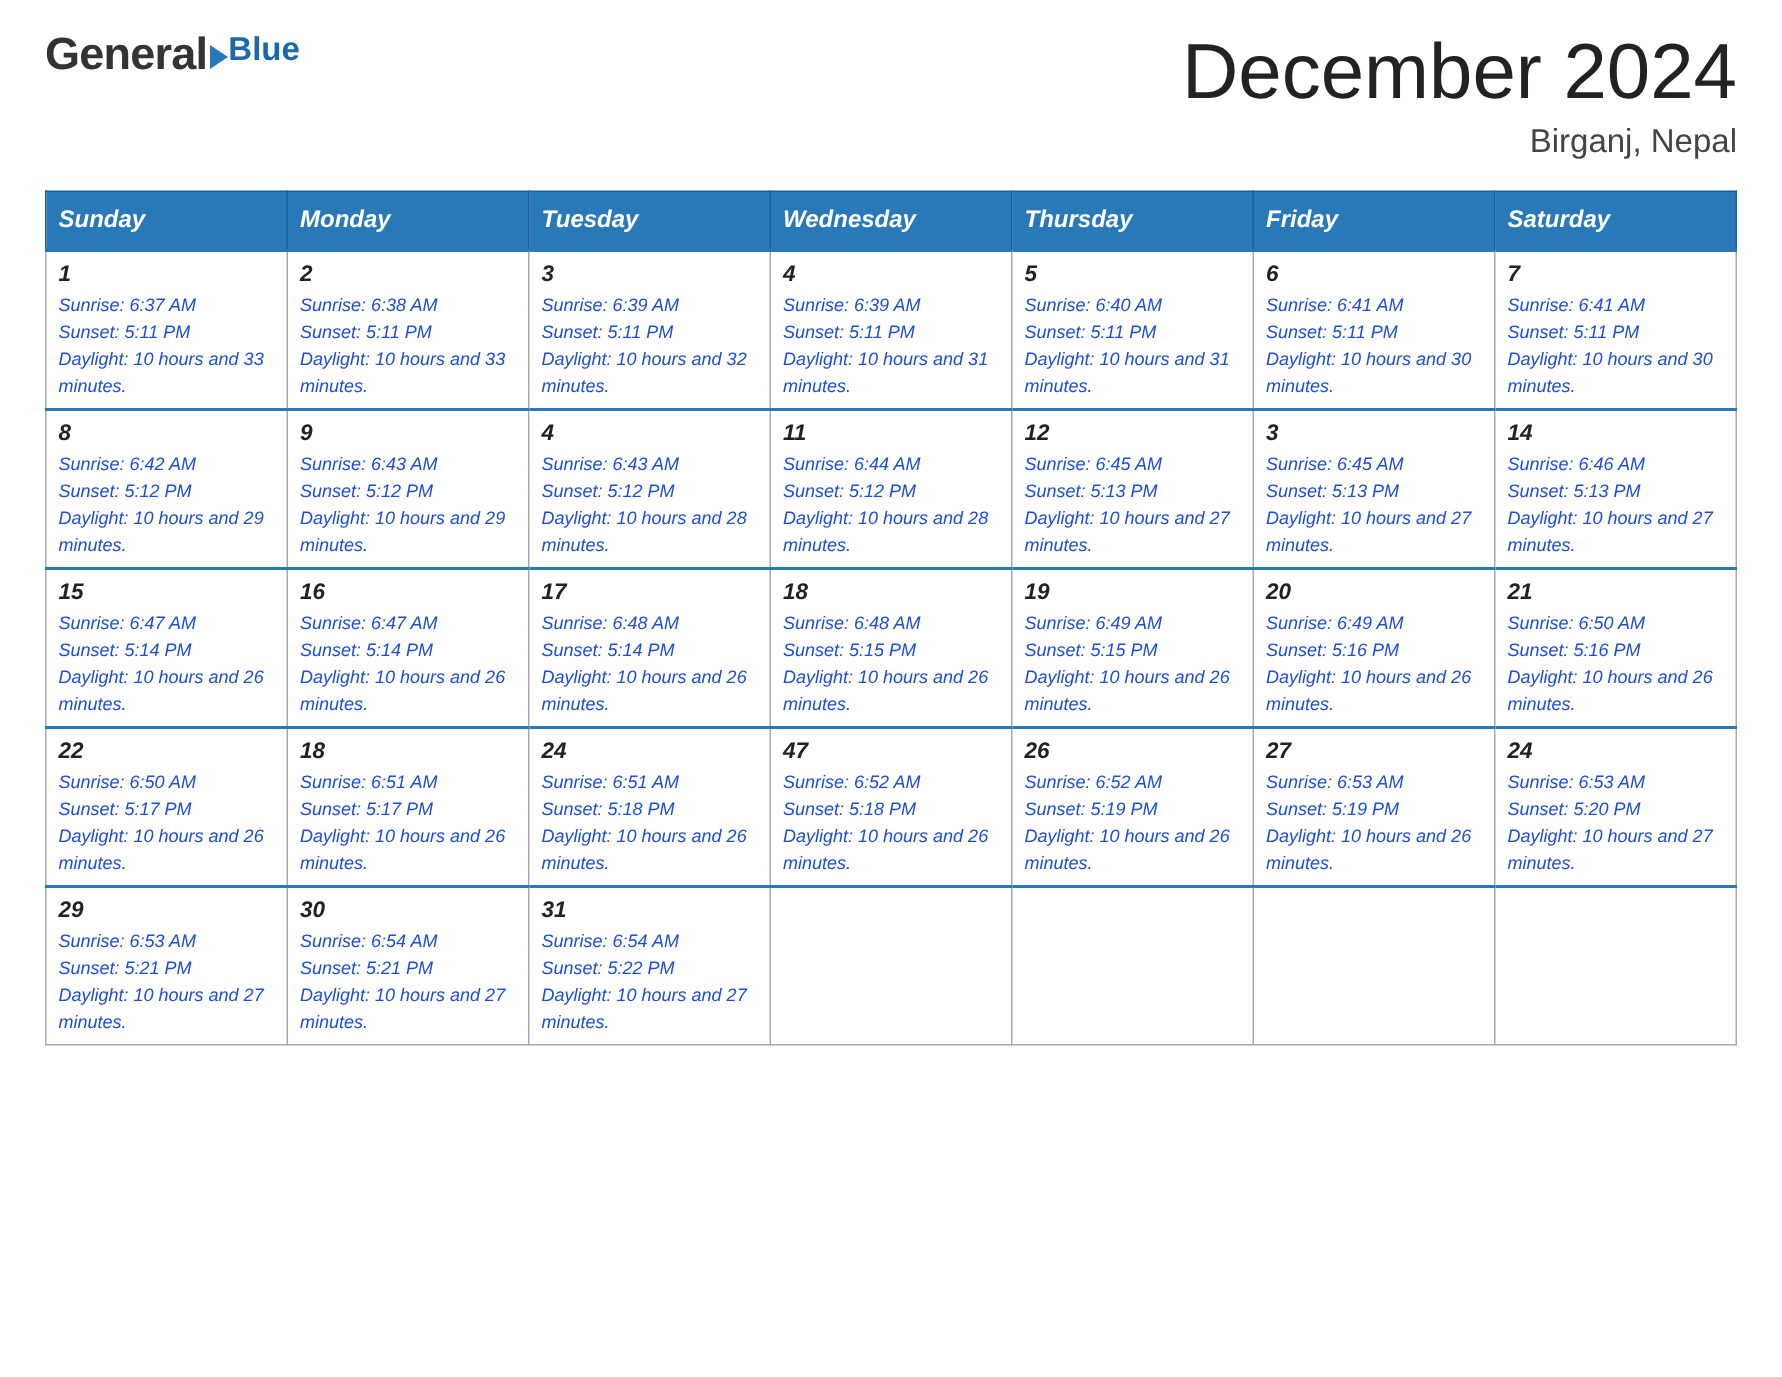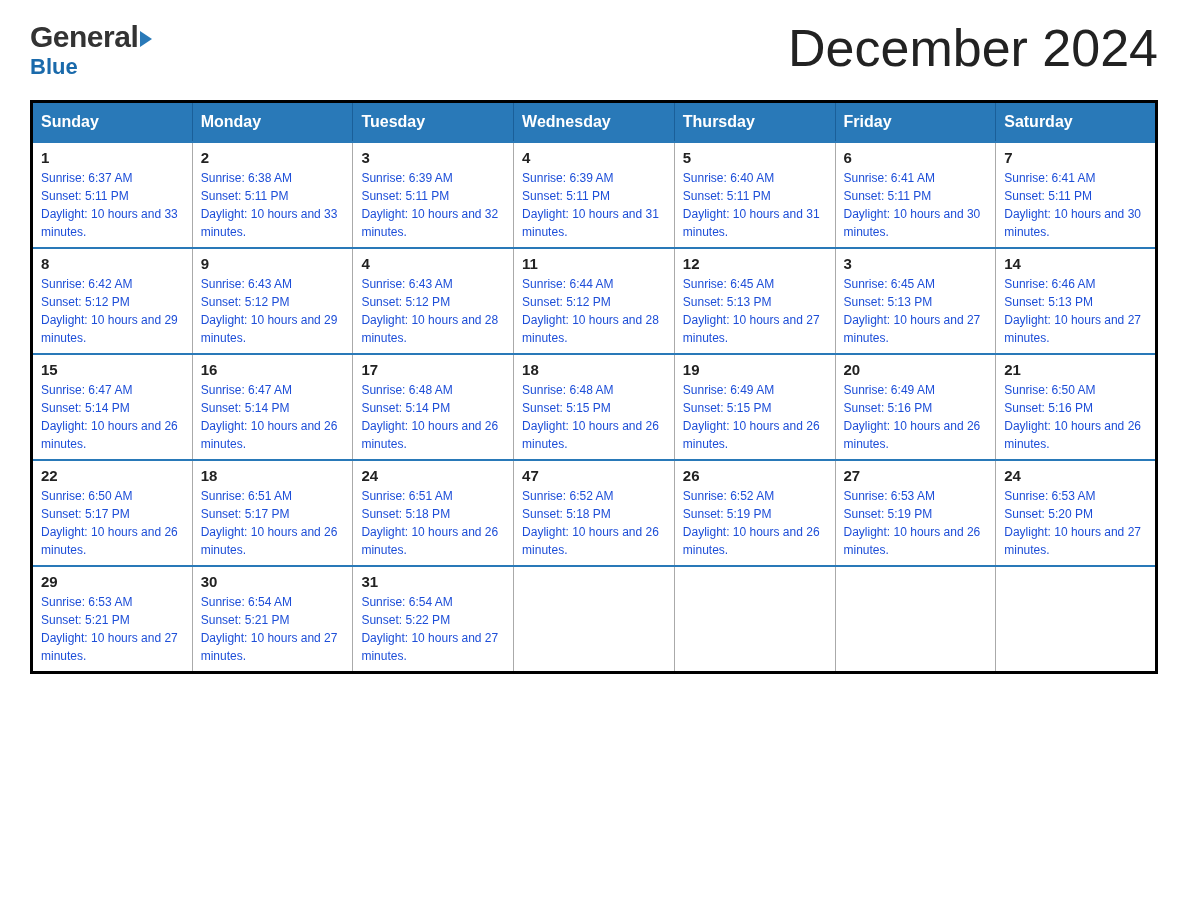"General" .logo-g-part { flex-direction: column -> row }
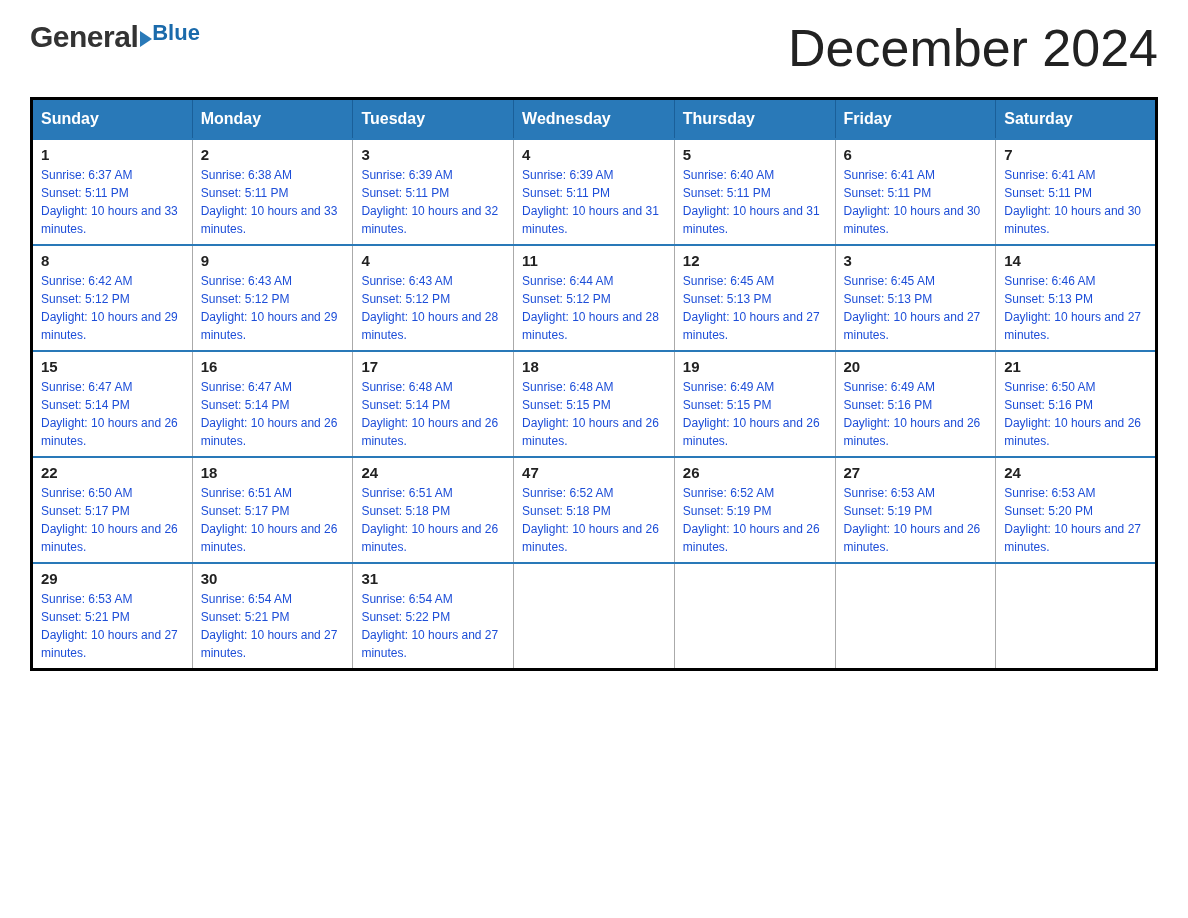"Birganj, Nepal" div.location { html: none -> <div>Birganj, Nepal</div> }
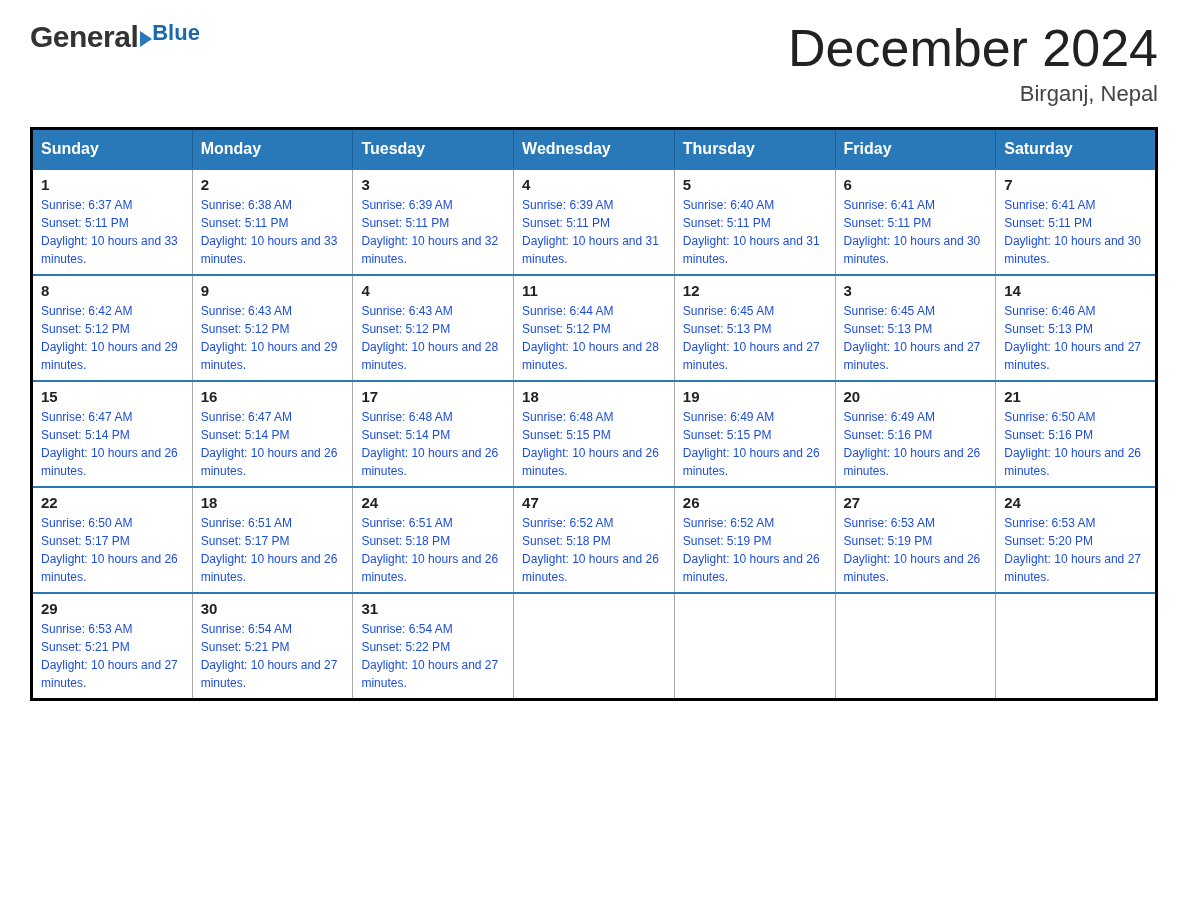"Sunday" .calendar { border: 3px solid #000000 -> 1px solid #000000; font-style: none -> italic }
